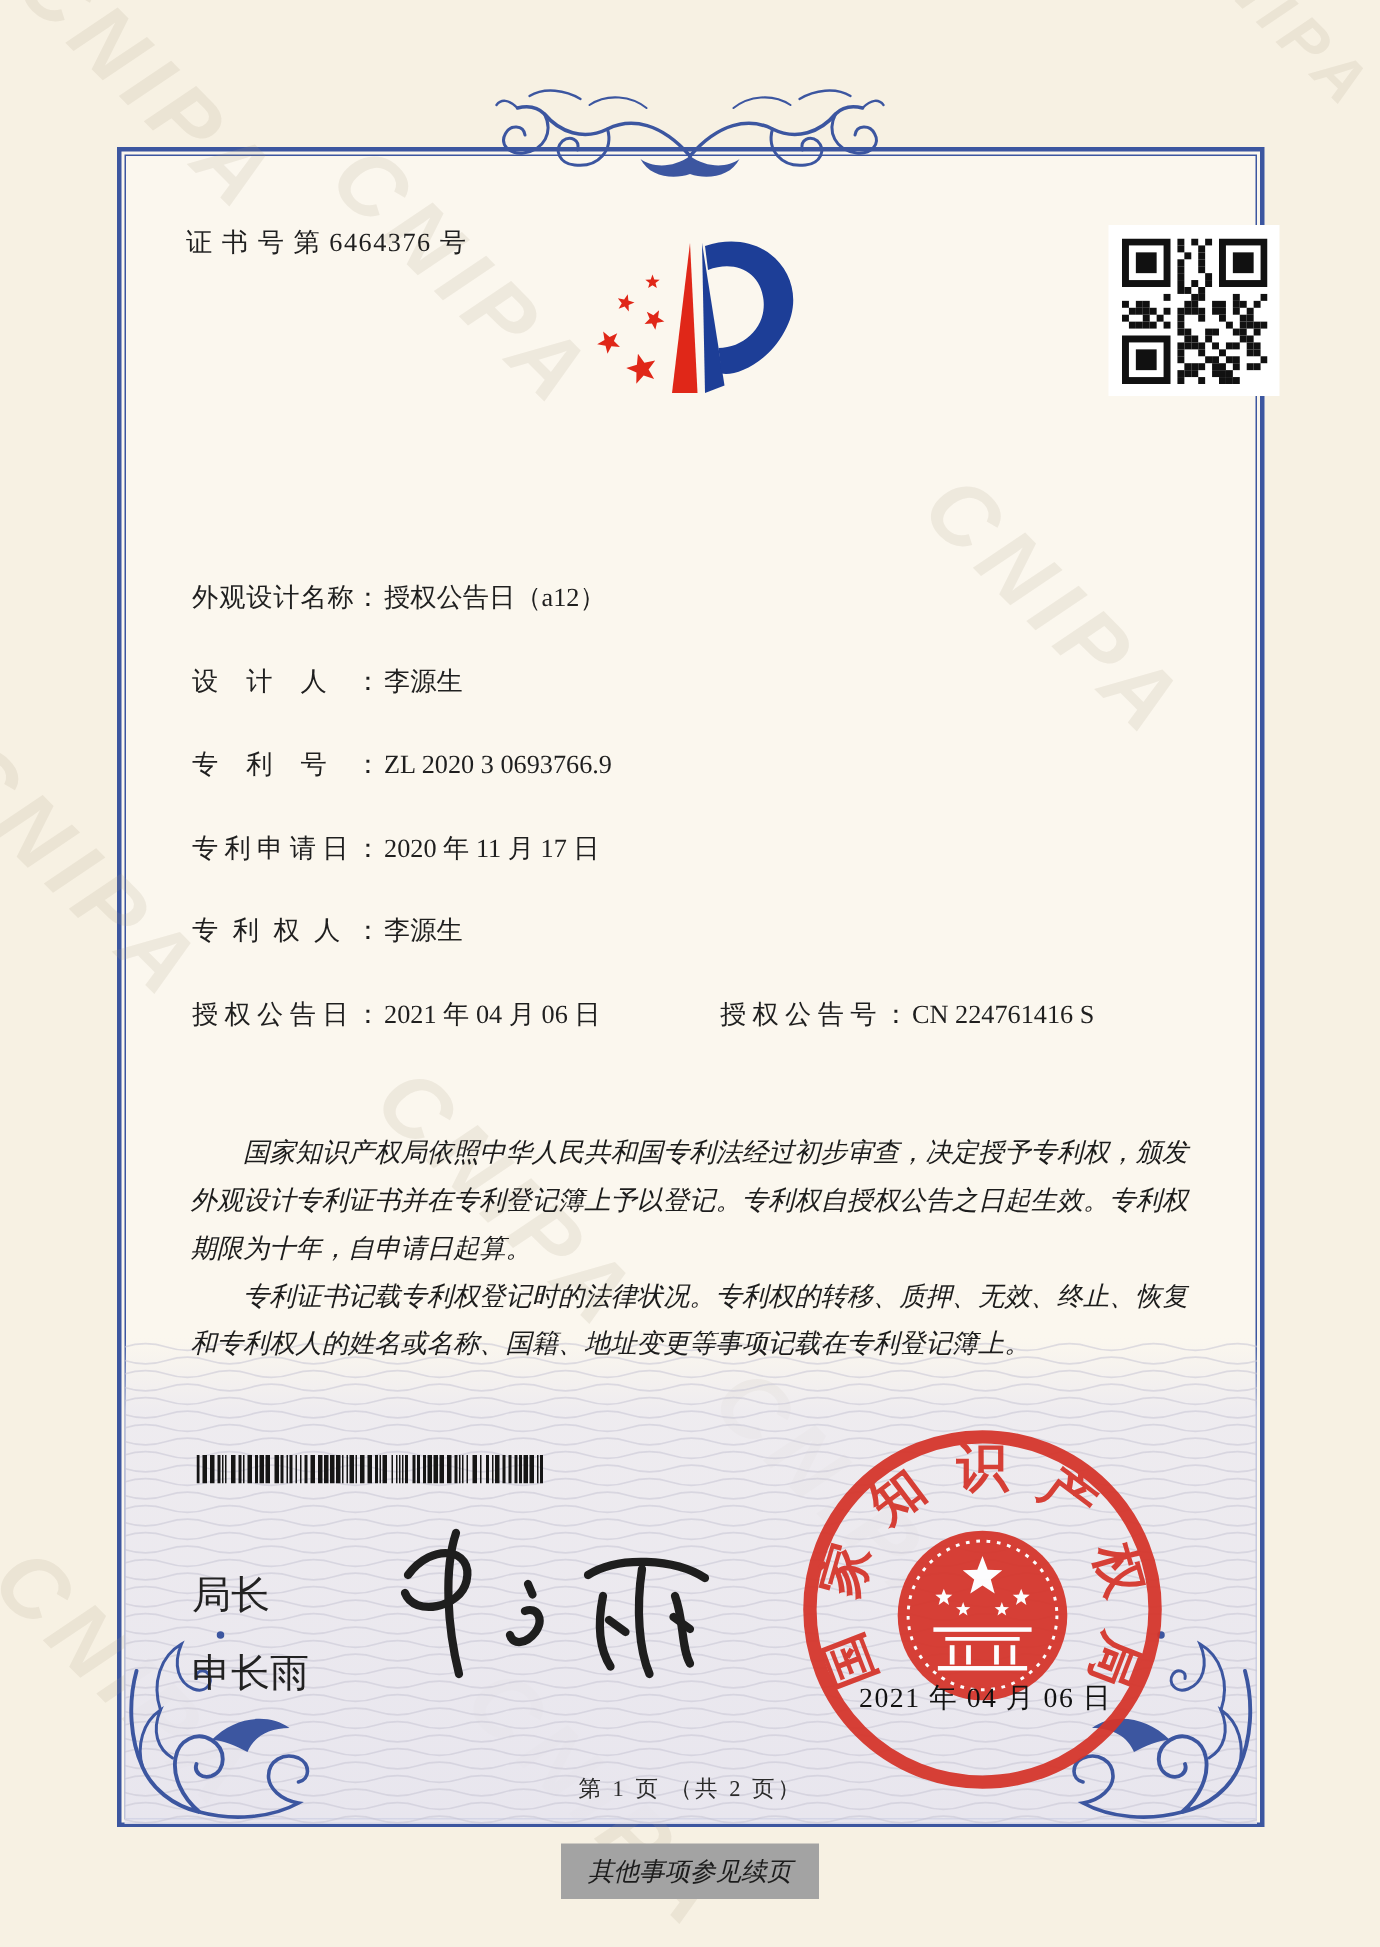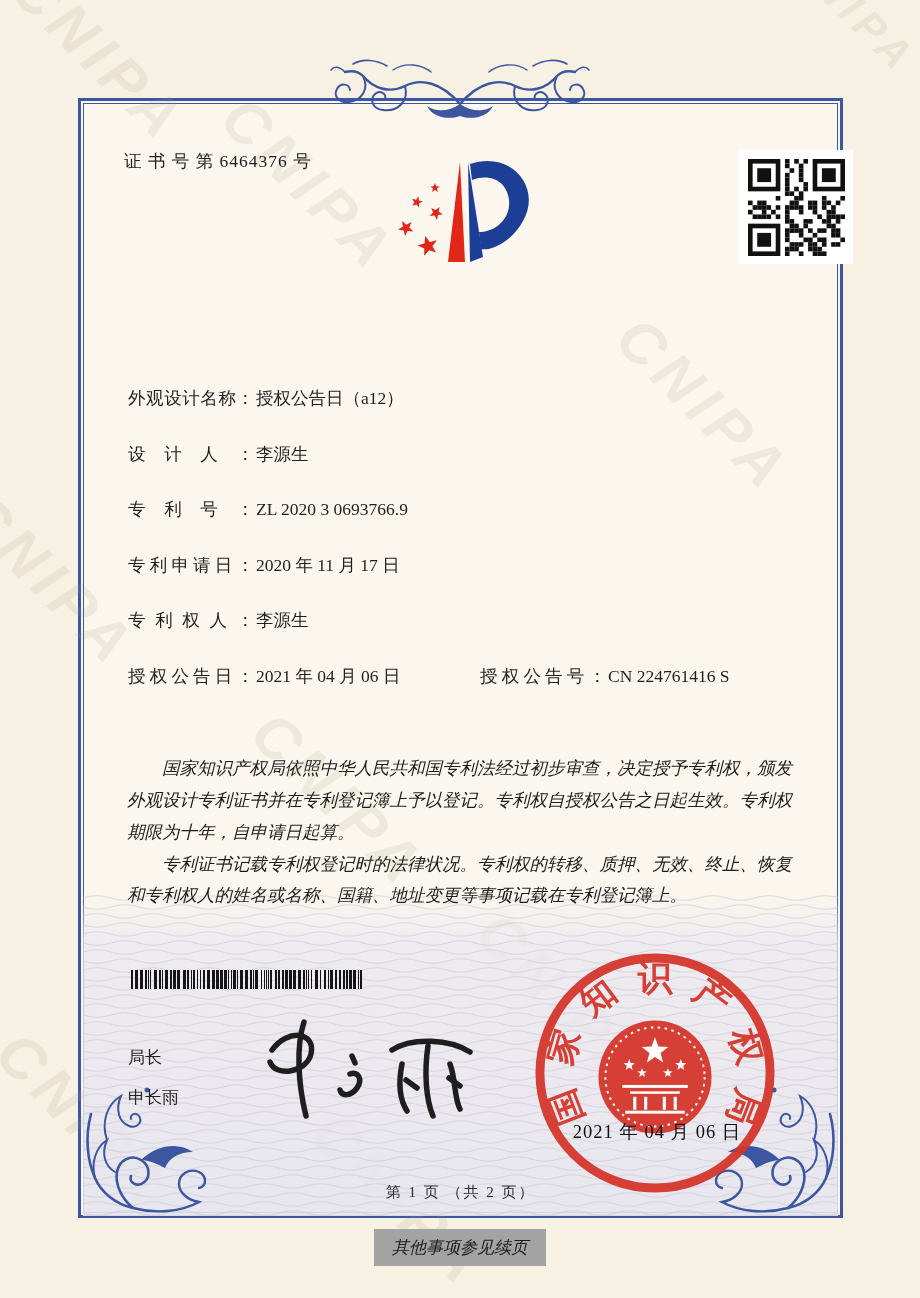"局长" .signer { font-size: 17px -> 26px }
